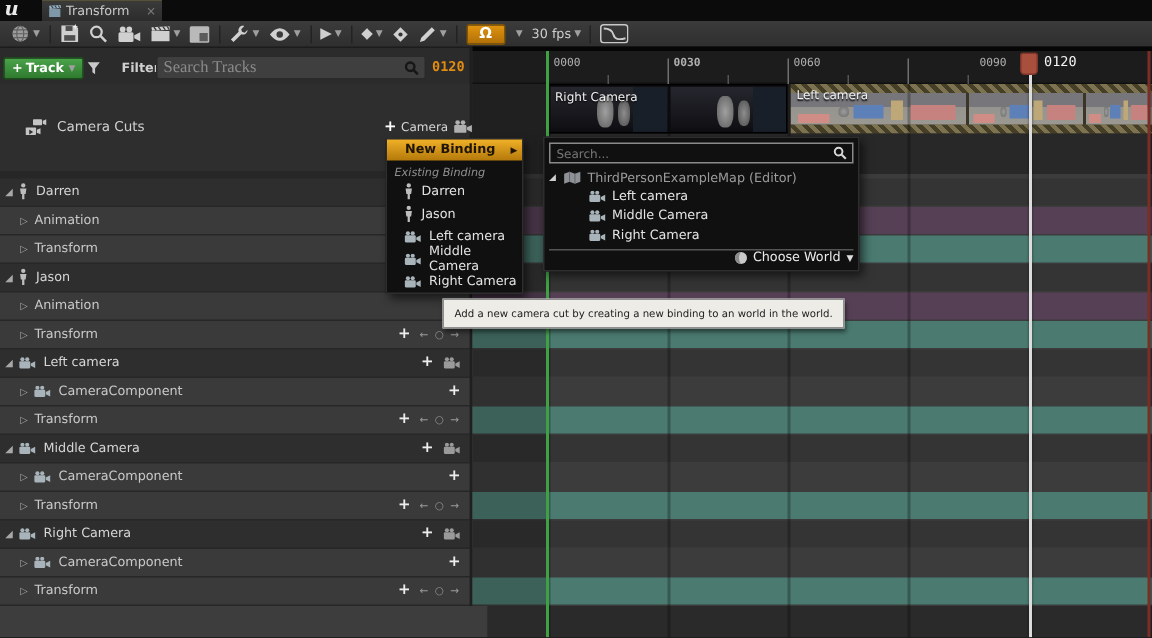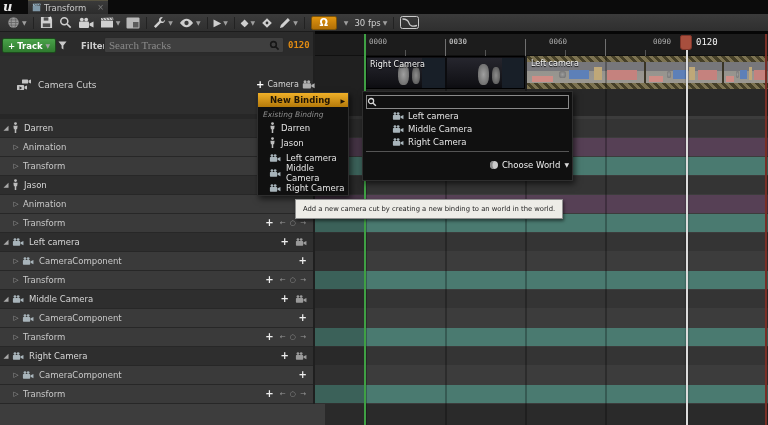"0060" div.tick-label { margin-left: 20px -> none }
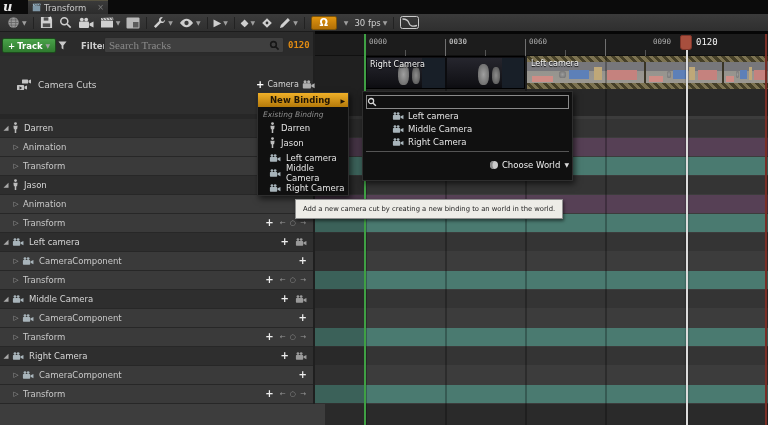"Search..." input { html: none -> <input> }
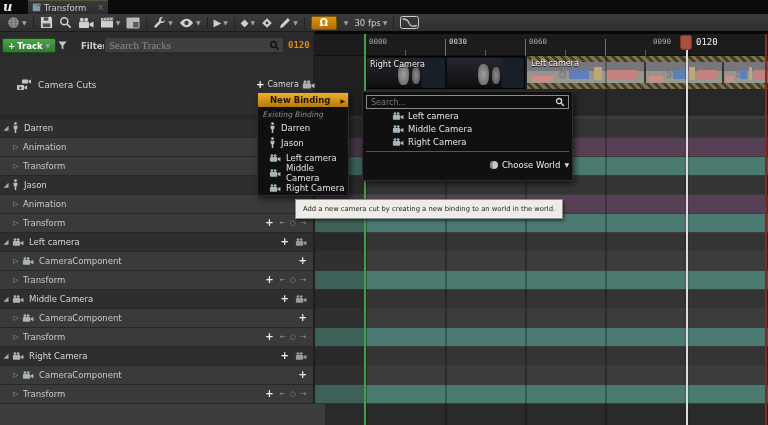"ThirdPersonExampleMap (Editor)" div.prow { html: none -> <div> <span>◢</span> <svg> <path></path> <path></path> </svg> <span>ThirdPersonExampleMap (Editor)</span> </div> }
